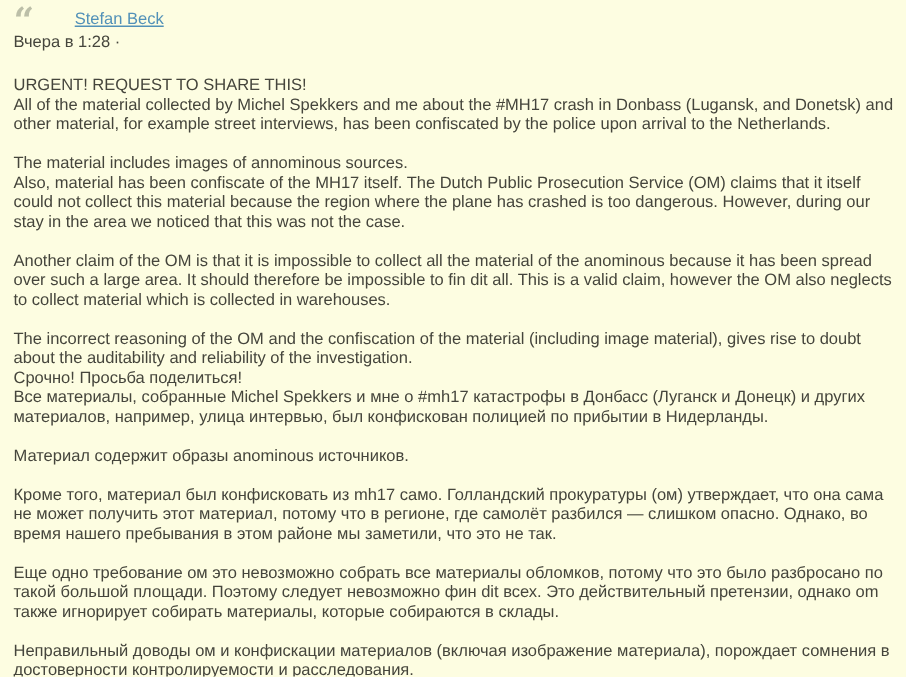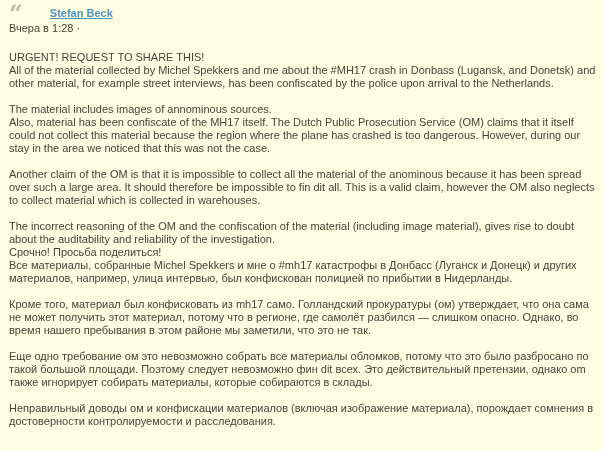"Stefan Beck" .author-link { font-weight: bold -> normal }
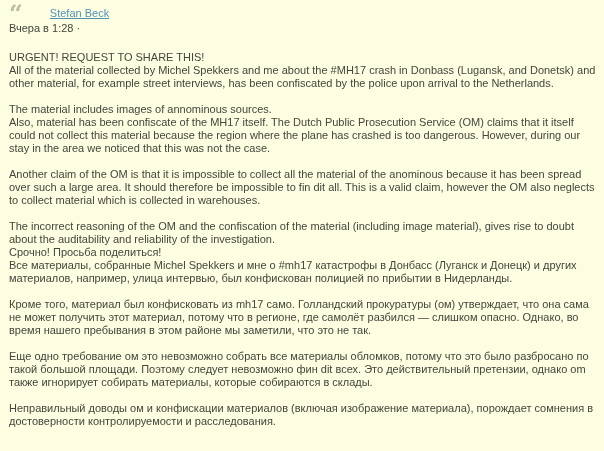"Материал содержит образы anominous" p { html: none -> <p>Материал содержит образы anominous источников.</p> }
